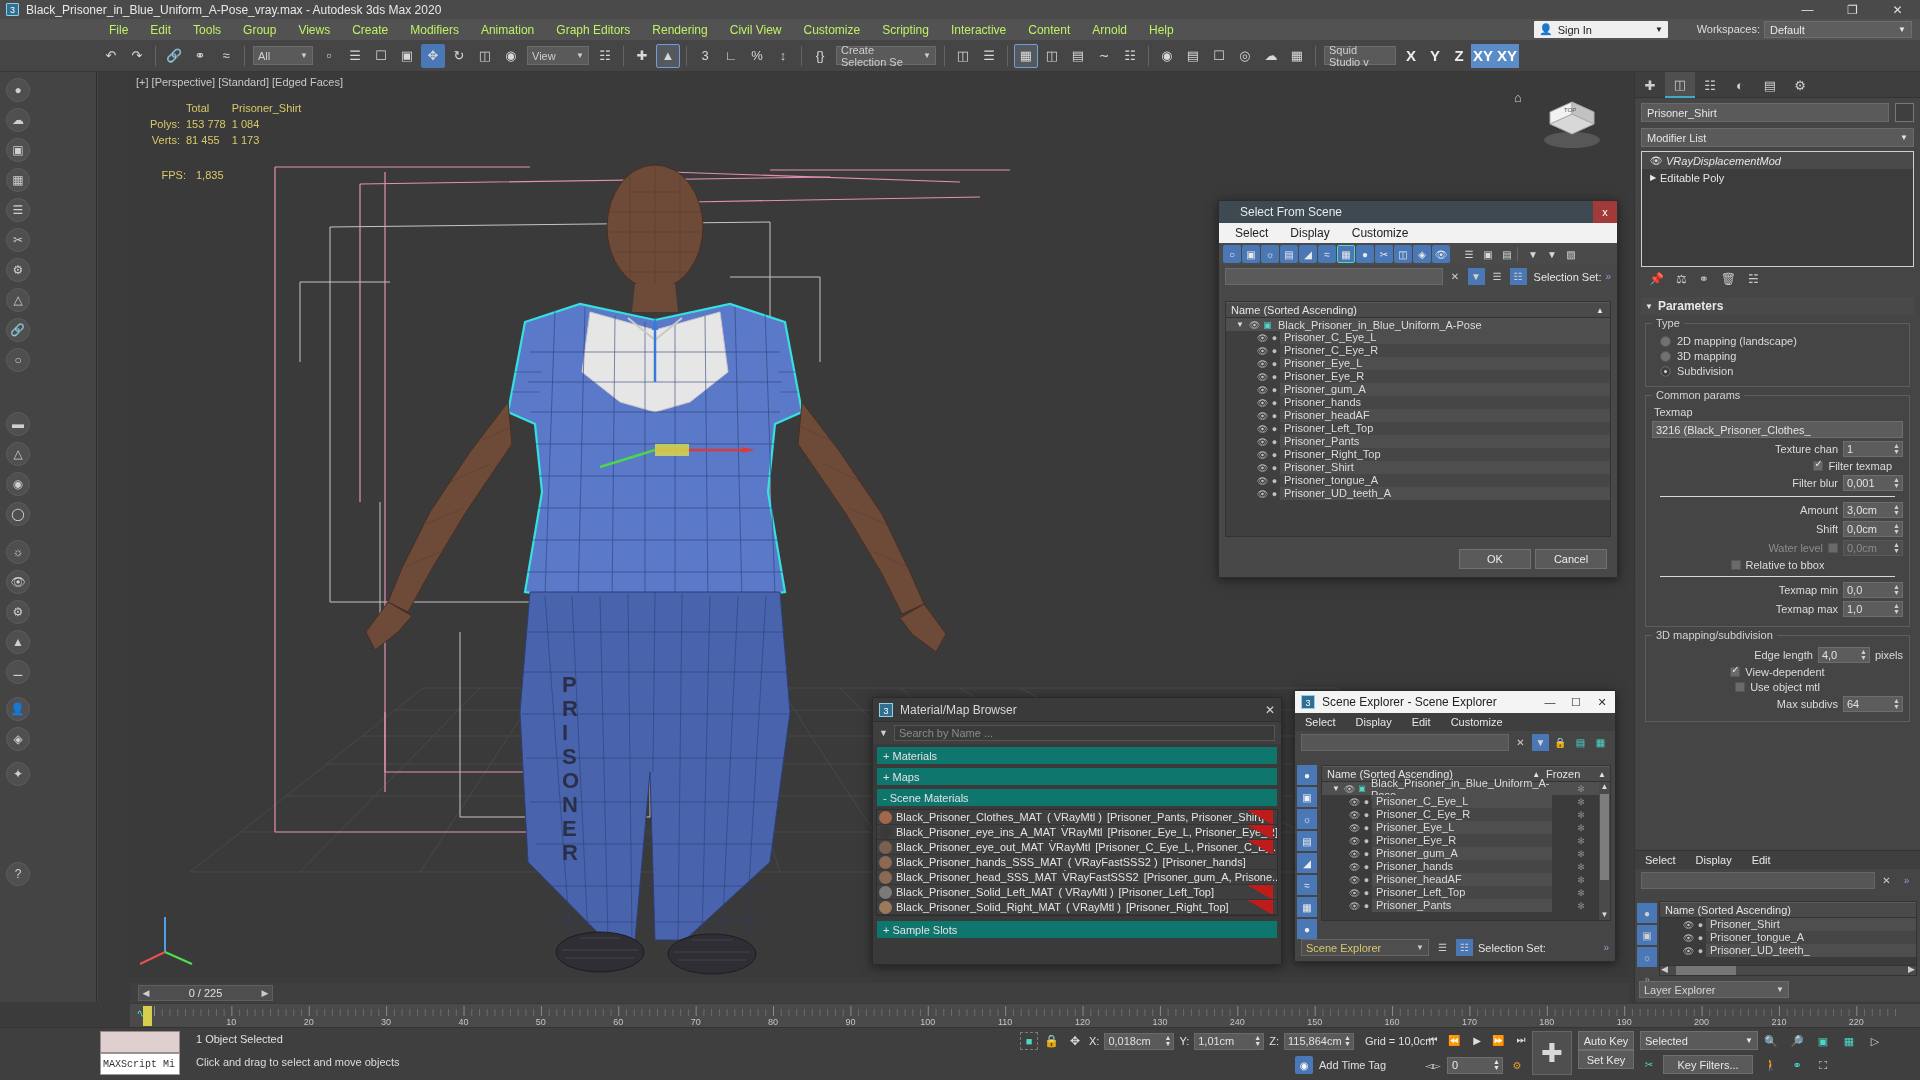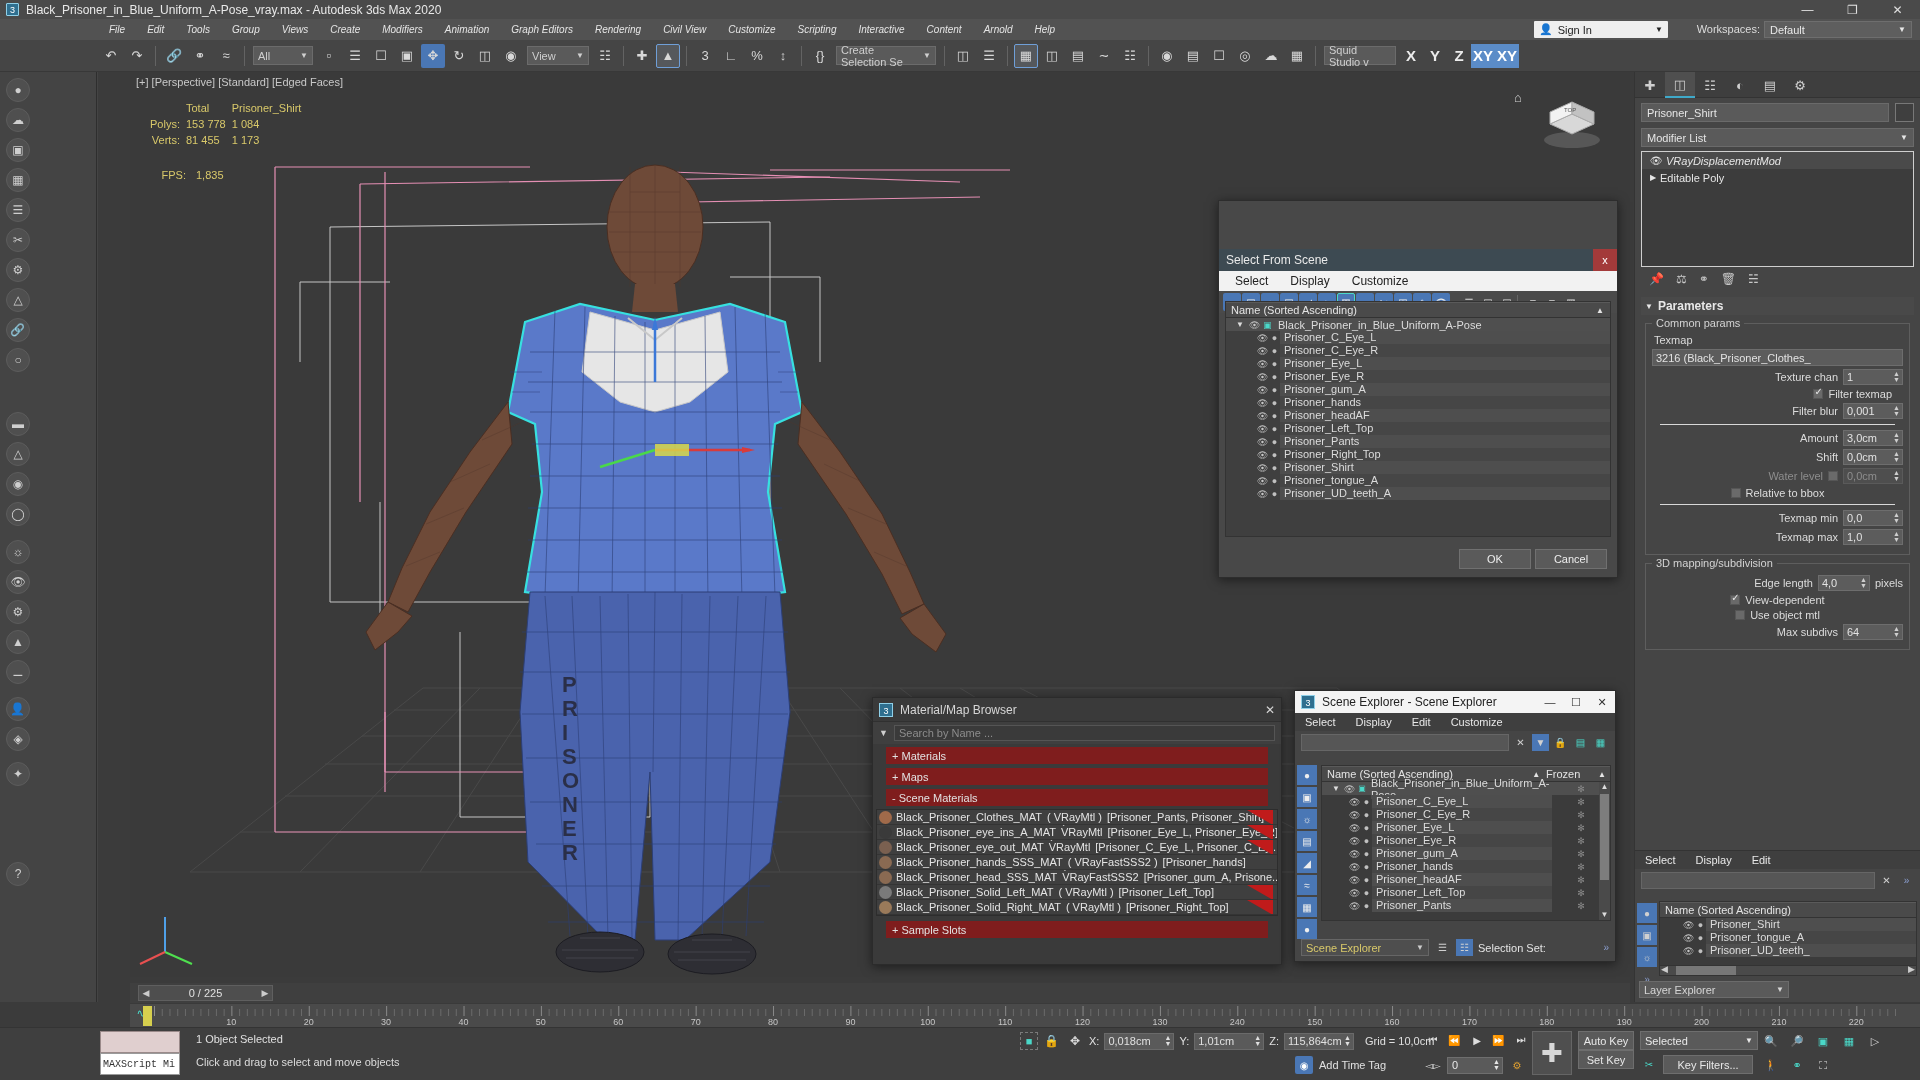"File" .menu-item { color: #e5e5e5 -> #bef264; font-size: 10px -> 12px; font-style: italic -> none }
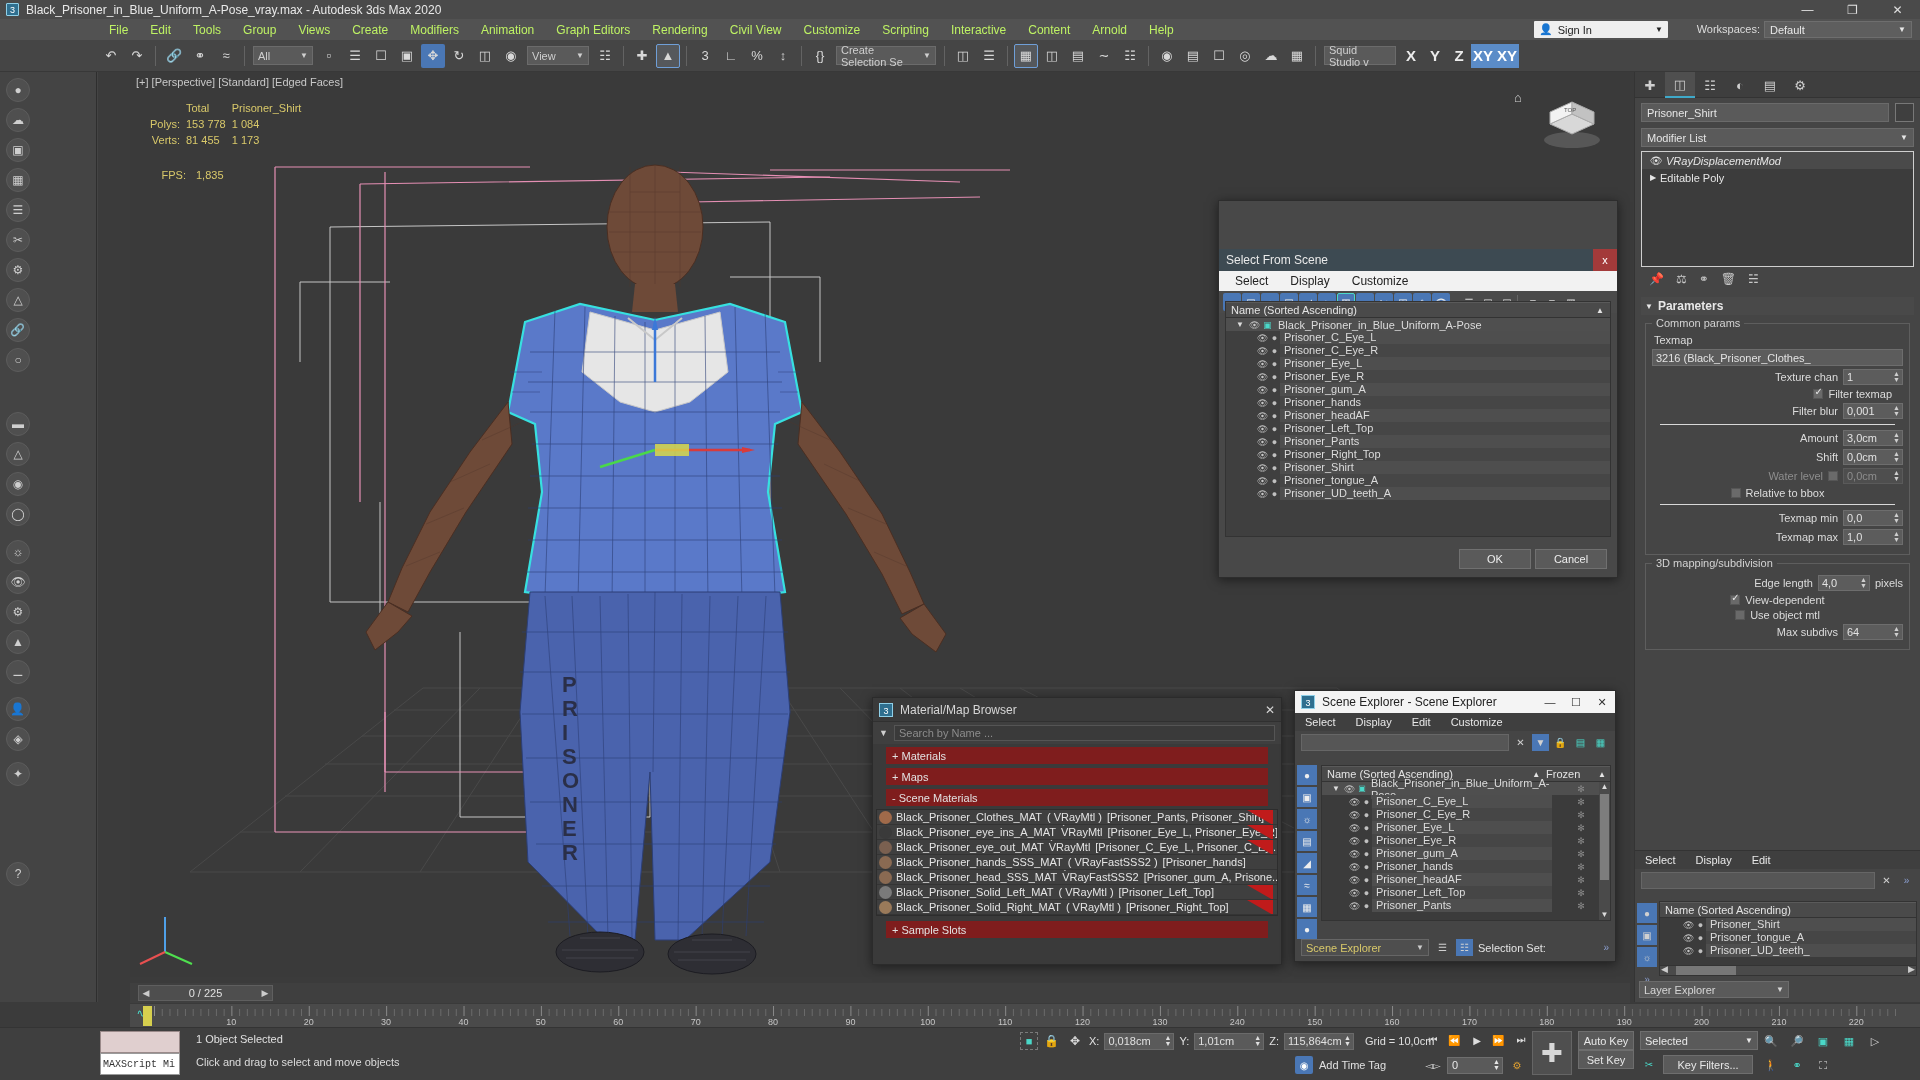"Select From Scene" .sfs-title { margin-top: 48px -> none; padding-left: 7px -> 21px }
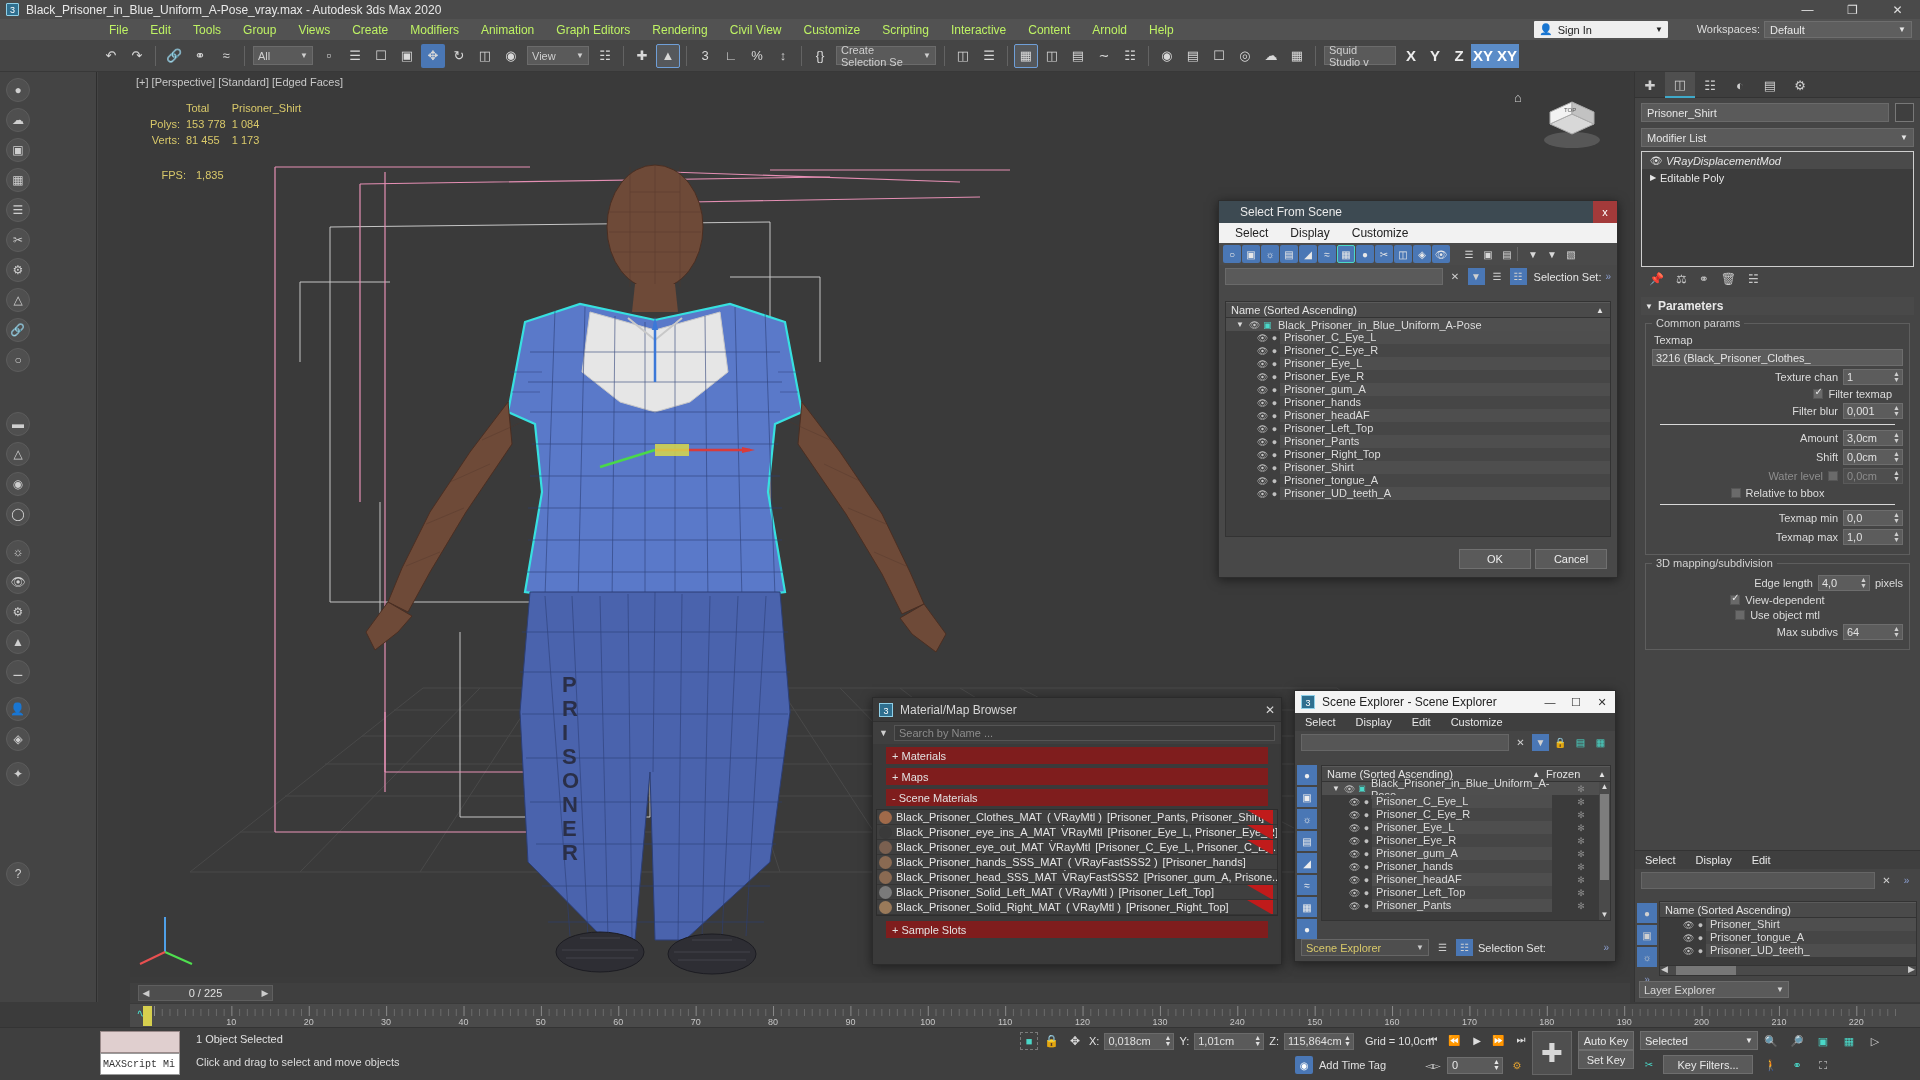"Type" div.grp { html: none -> <div> <div>Type</div> <div> <span></span> <span>2D mapping (landscape)</span> </div> <div> <span></span> <span>3D mapping</span> </div> <div> <span></span> <span>Subdivision</span> </div> </div> }
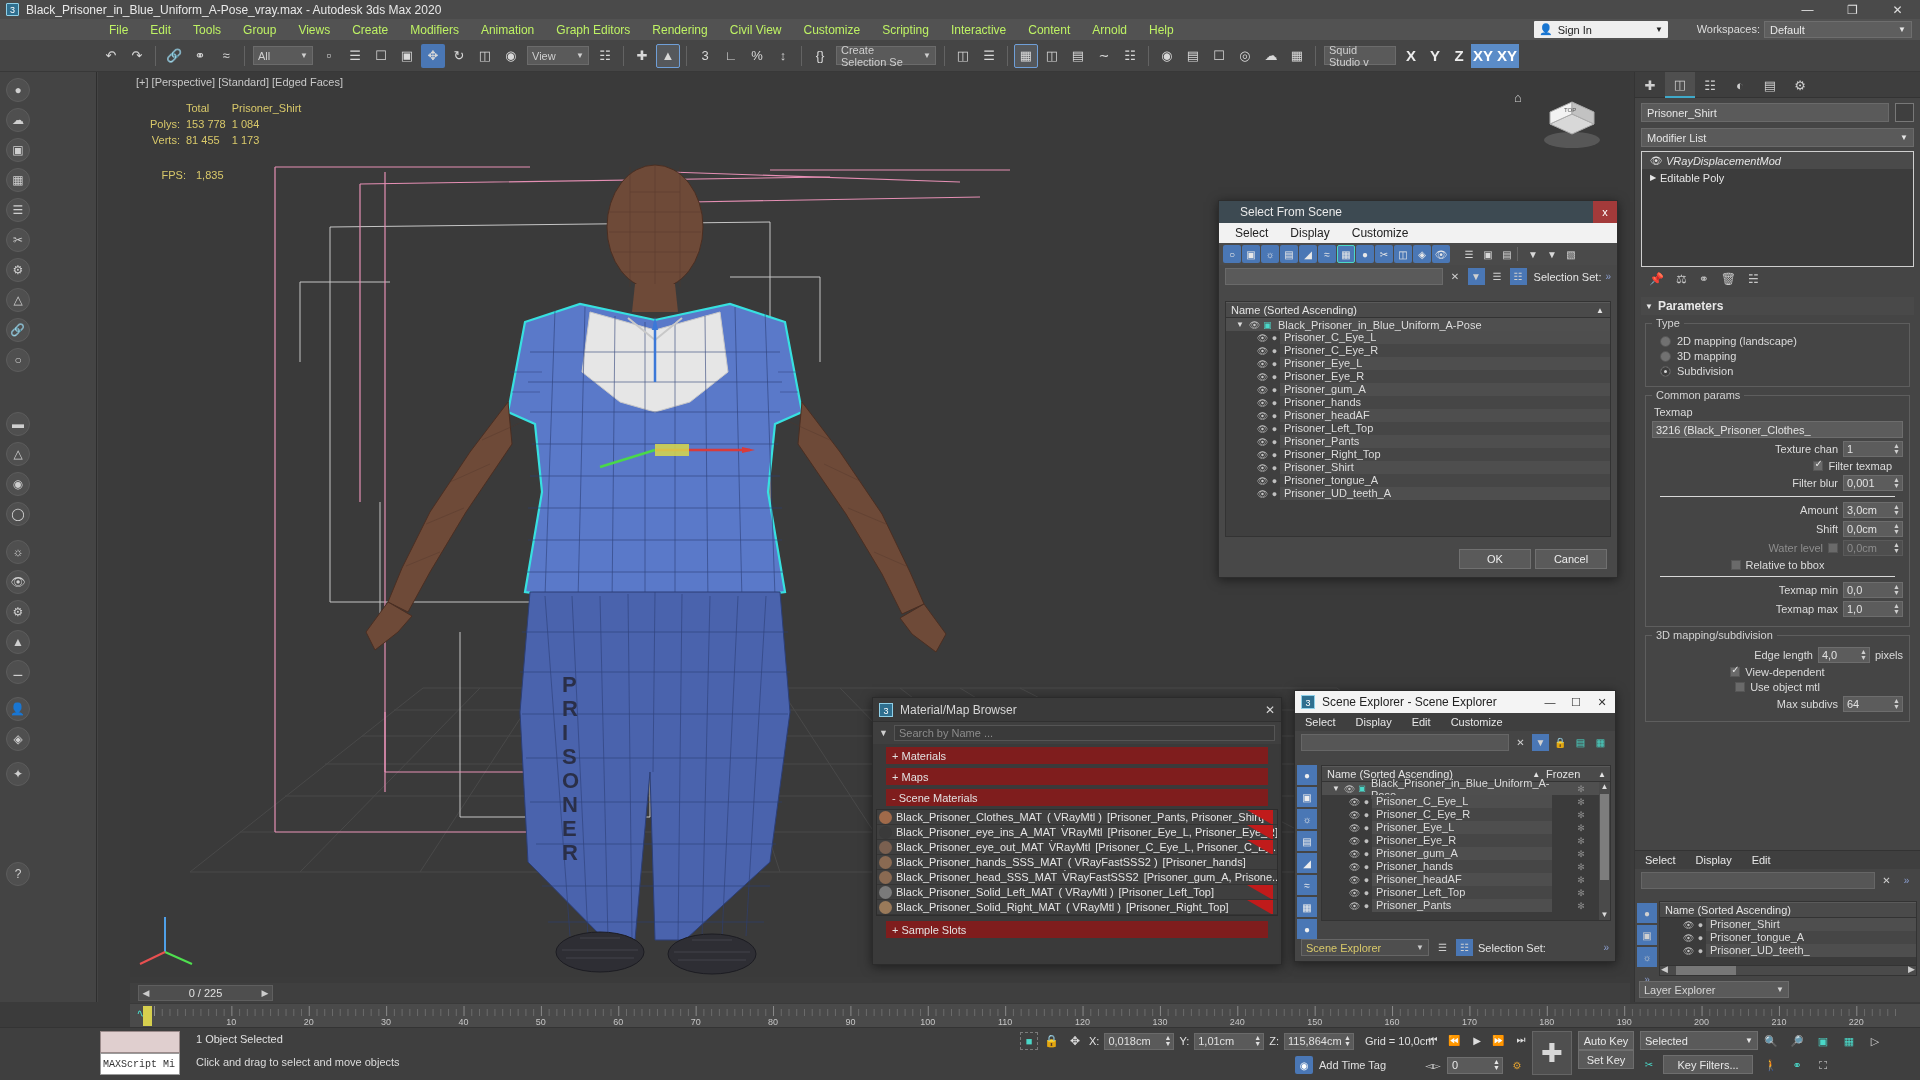"+ Materials" .mmb-sec { background: #7f1d1d -> #0f766e; margin: 2px 12px -> 2px 3px }
